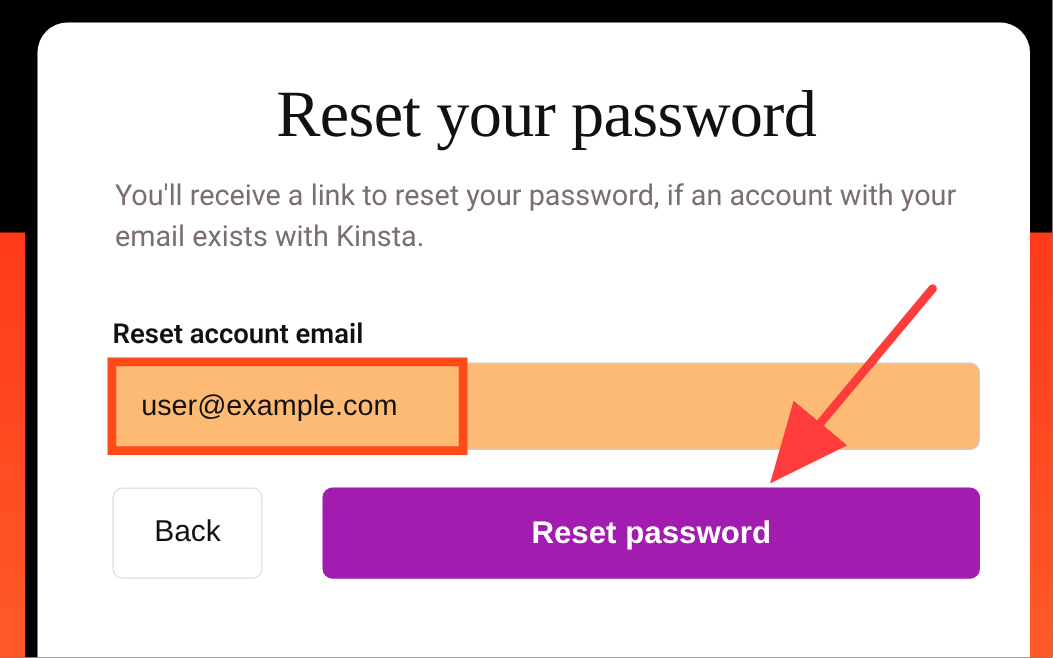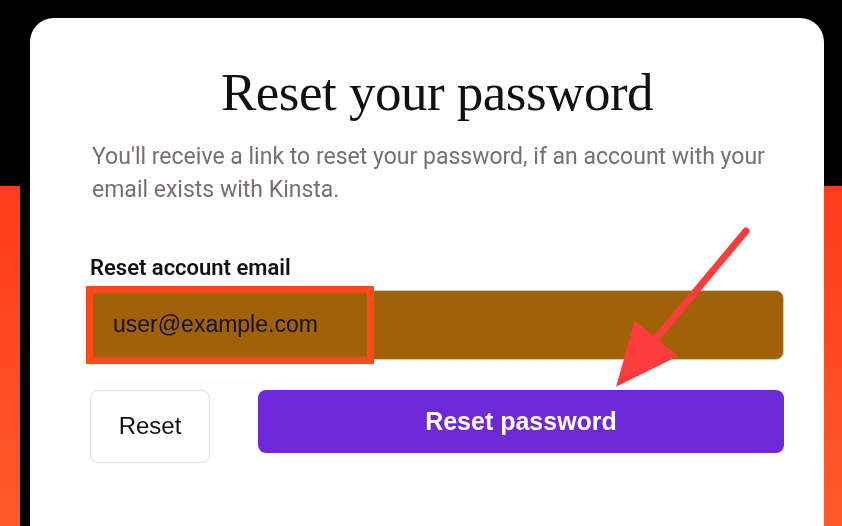"user@example.com" .email-input { background: #a16207 -> #fdba74 }
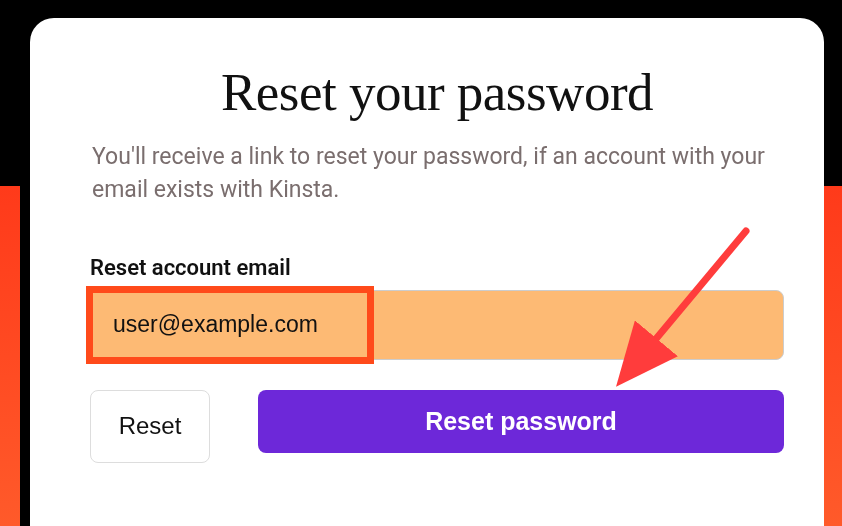"Reset" button.back-button { text: Reset -> Back }
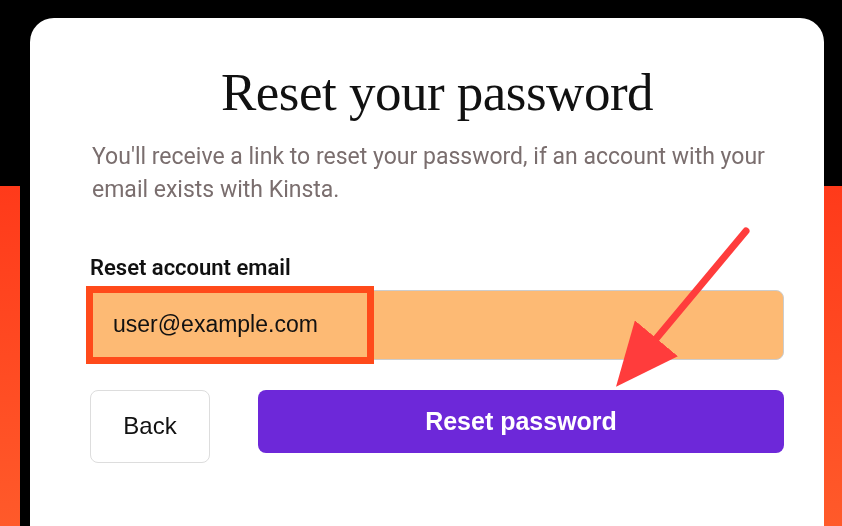"Reset password" .reset-button { background: #6d28d9 -> #a21caf; height: 63px -> 73px }
